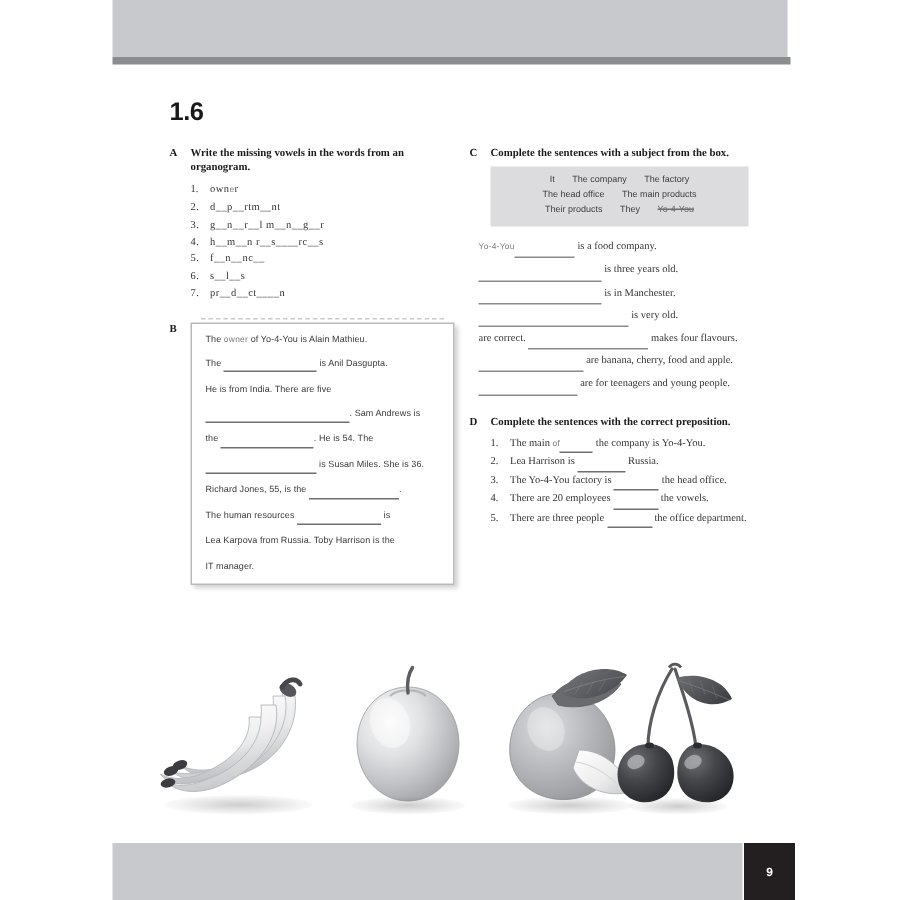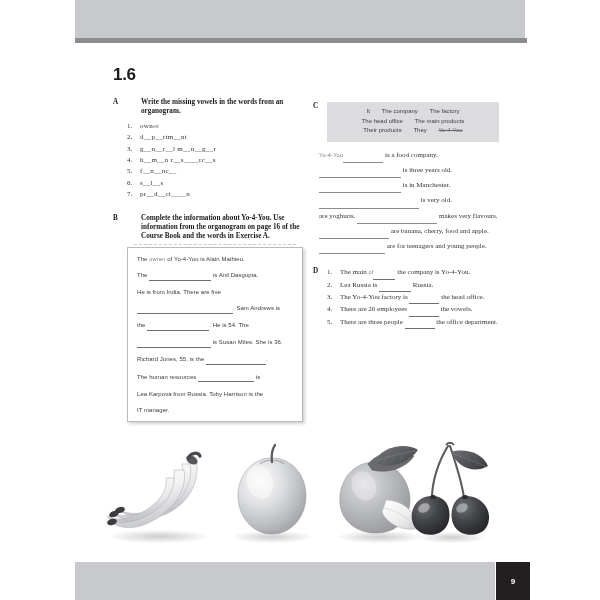"Write the missing vowels in" .ex-rubric { margin-left: 28px -> 14px }
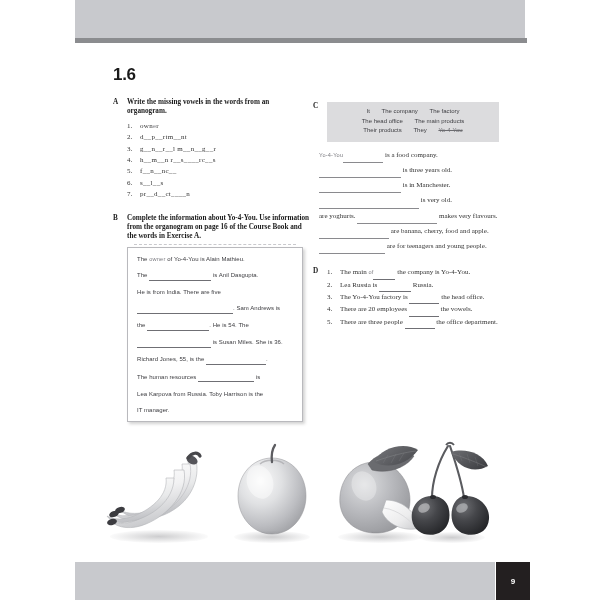"Complete the sentences with a" div.ex-rubric { html: none -> <div>Complete the sentences with a subject from the box.</div> }
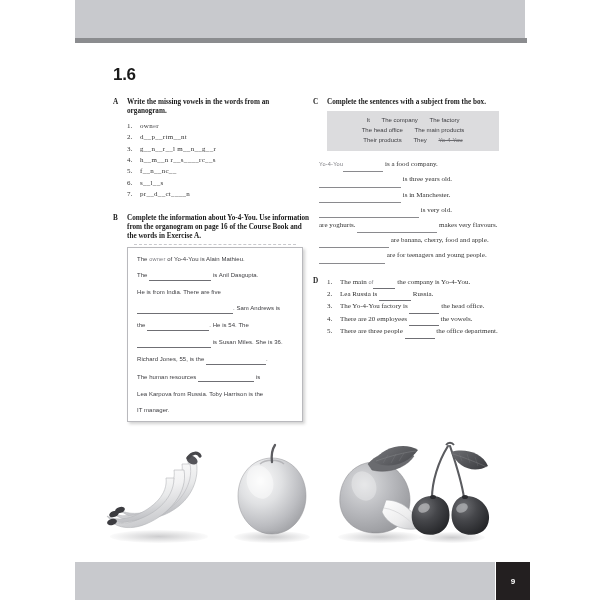"Complete the information about Yo-4-You." div.ex-rubric { html: <div>Complete the information about Yo-4-You. Use information from the organogram on page 16 of the Course Book and the words in Exercise A.</div> -> none }
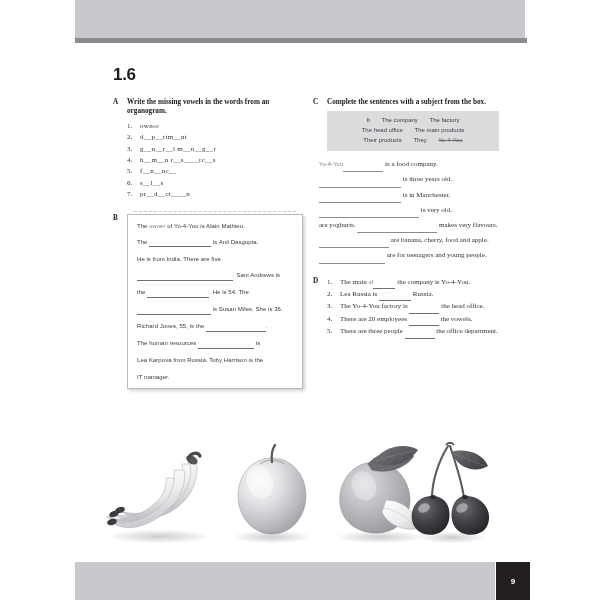"are yoghurts." span { text: yoghurts -> correct }
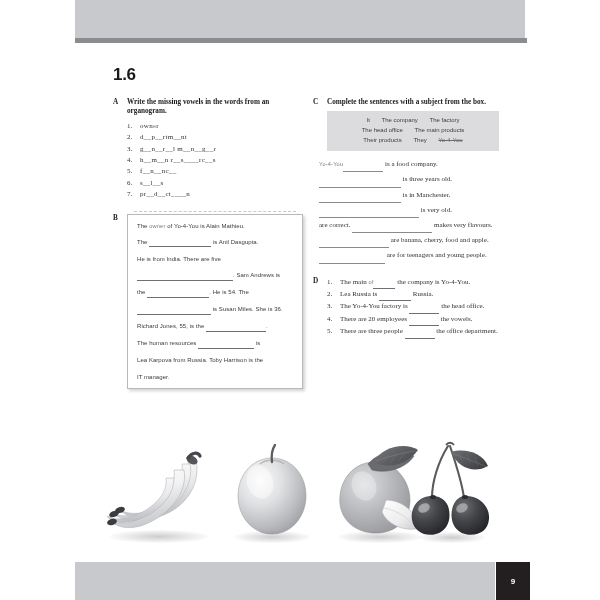"makes very flavours." span { text: very -> four }
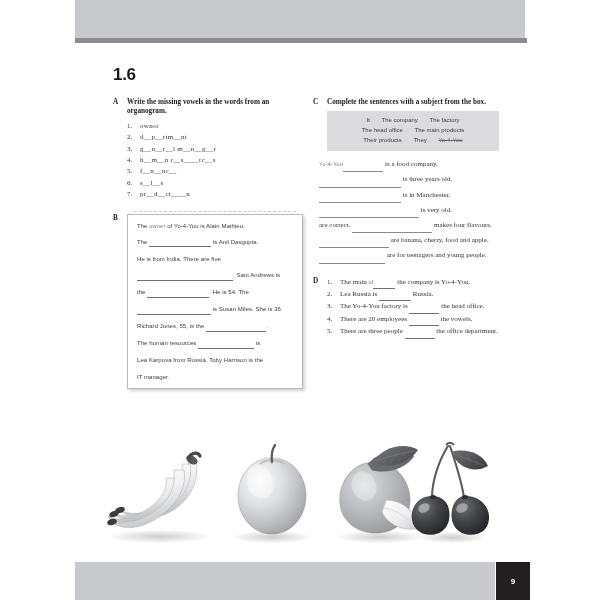"Complete the sentences with the" div.ex-rubric { html: none -> <div>Complete the sentences with the correct preposition.</div> }
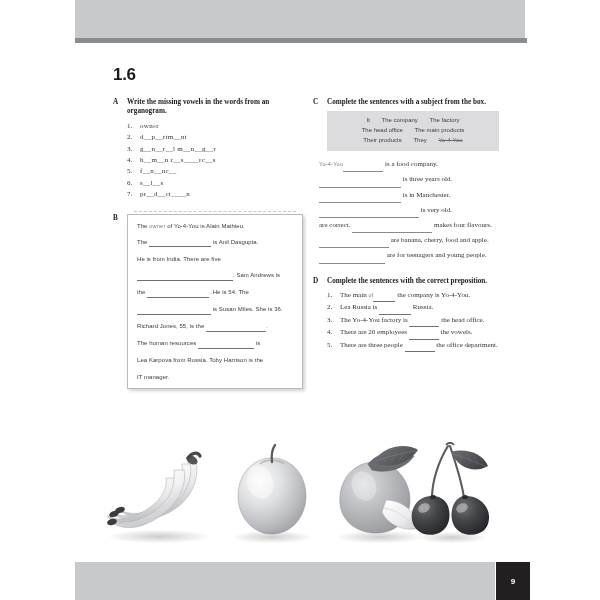"Lea Russia is" span { text: Russia -> Harrison }
